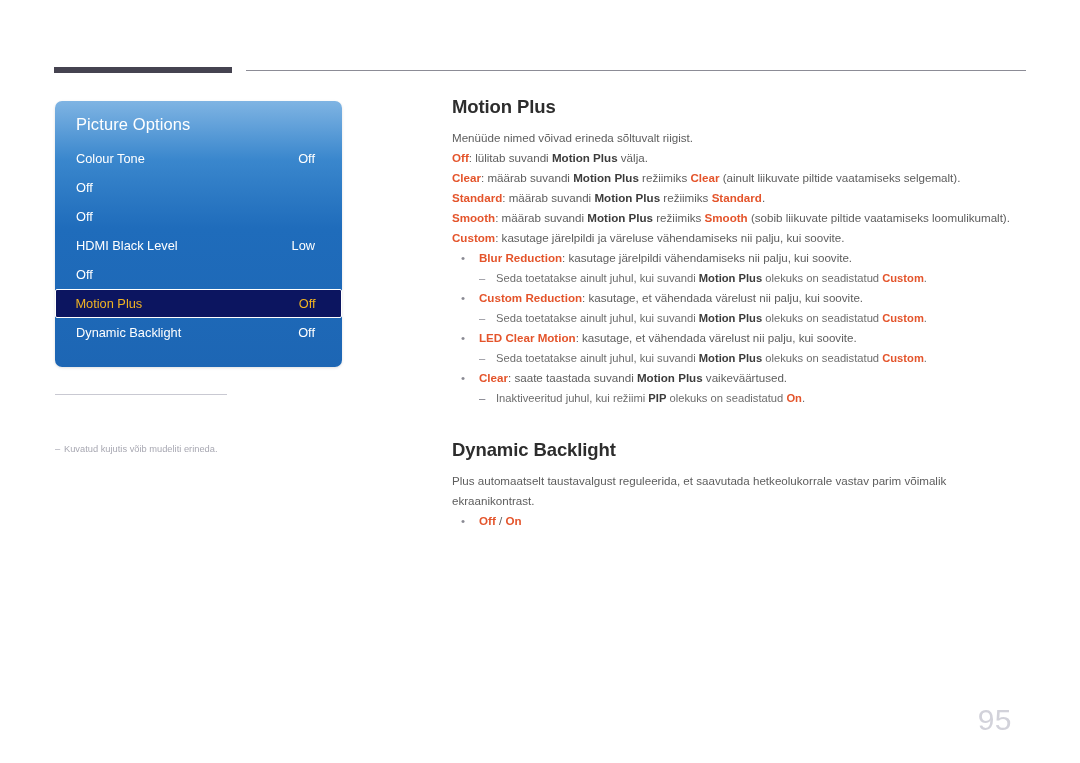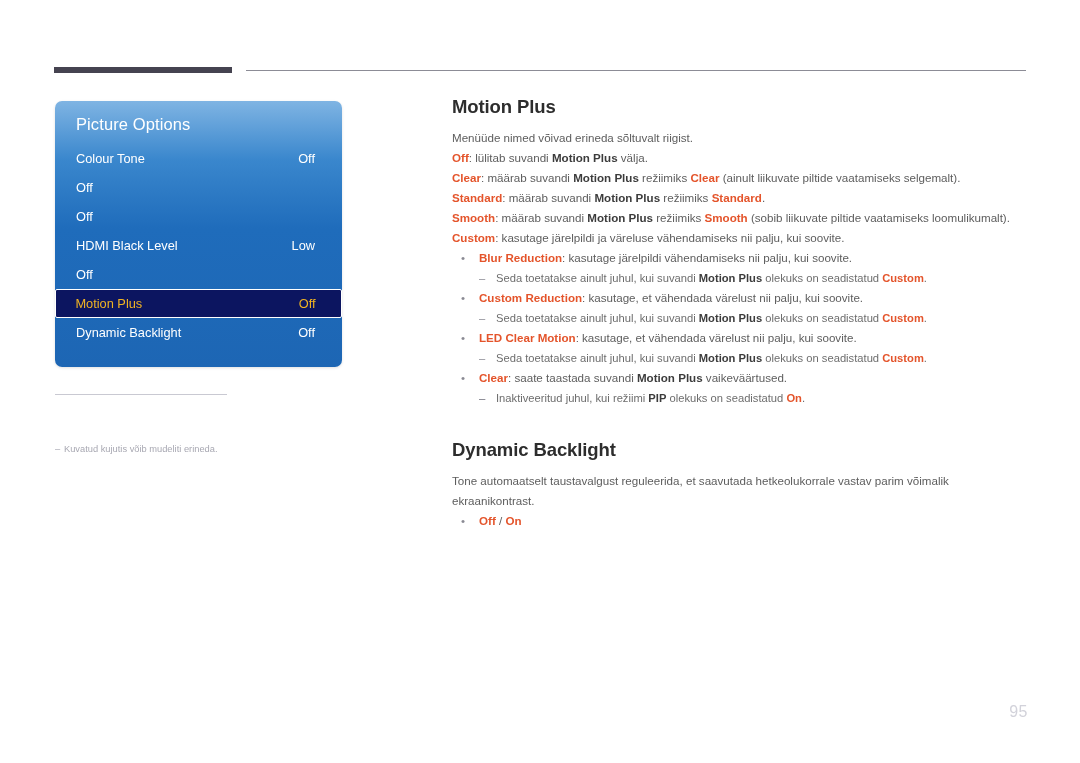"Tone automaatselt taustavalgust" div.para { text: Tone -> Plus }
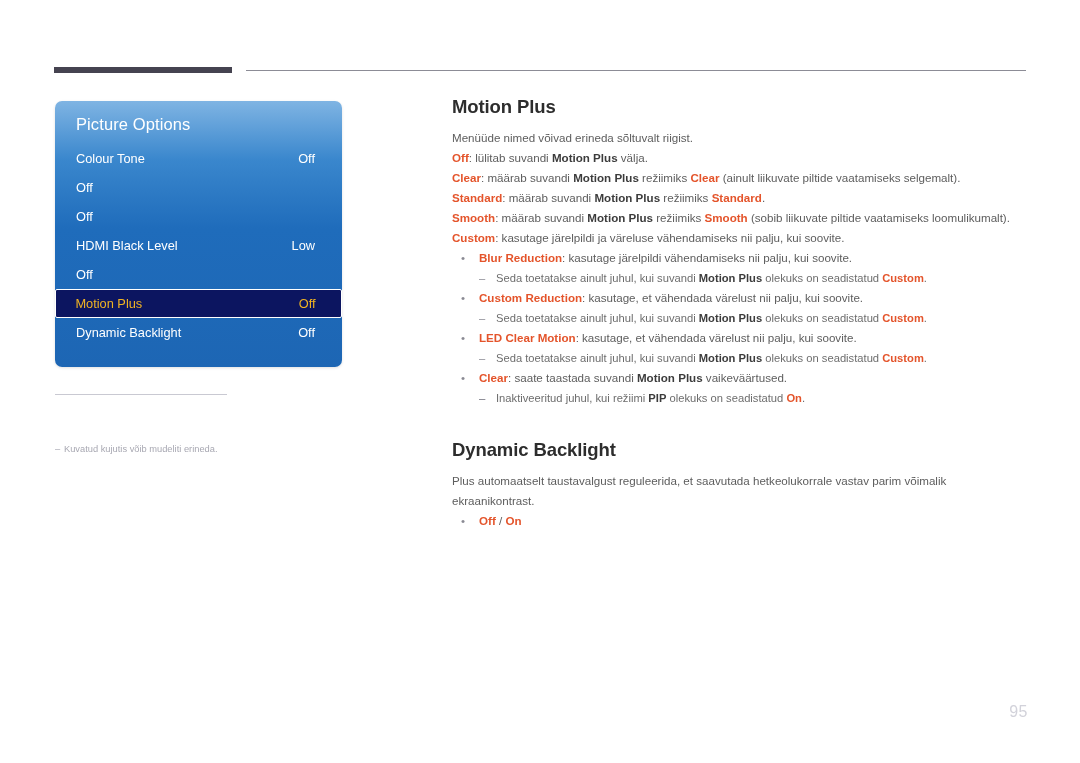"95" .page-num { font-size: 16px -> 30px; right: 52px -> 68px }
